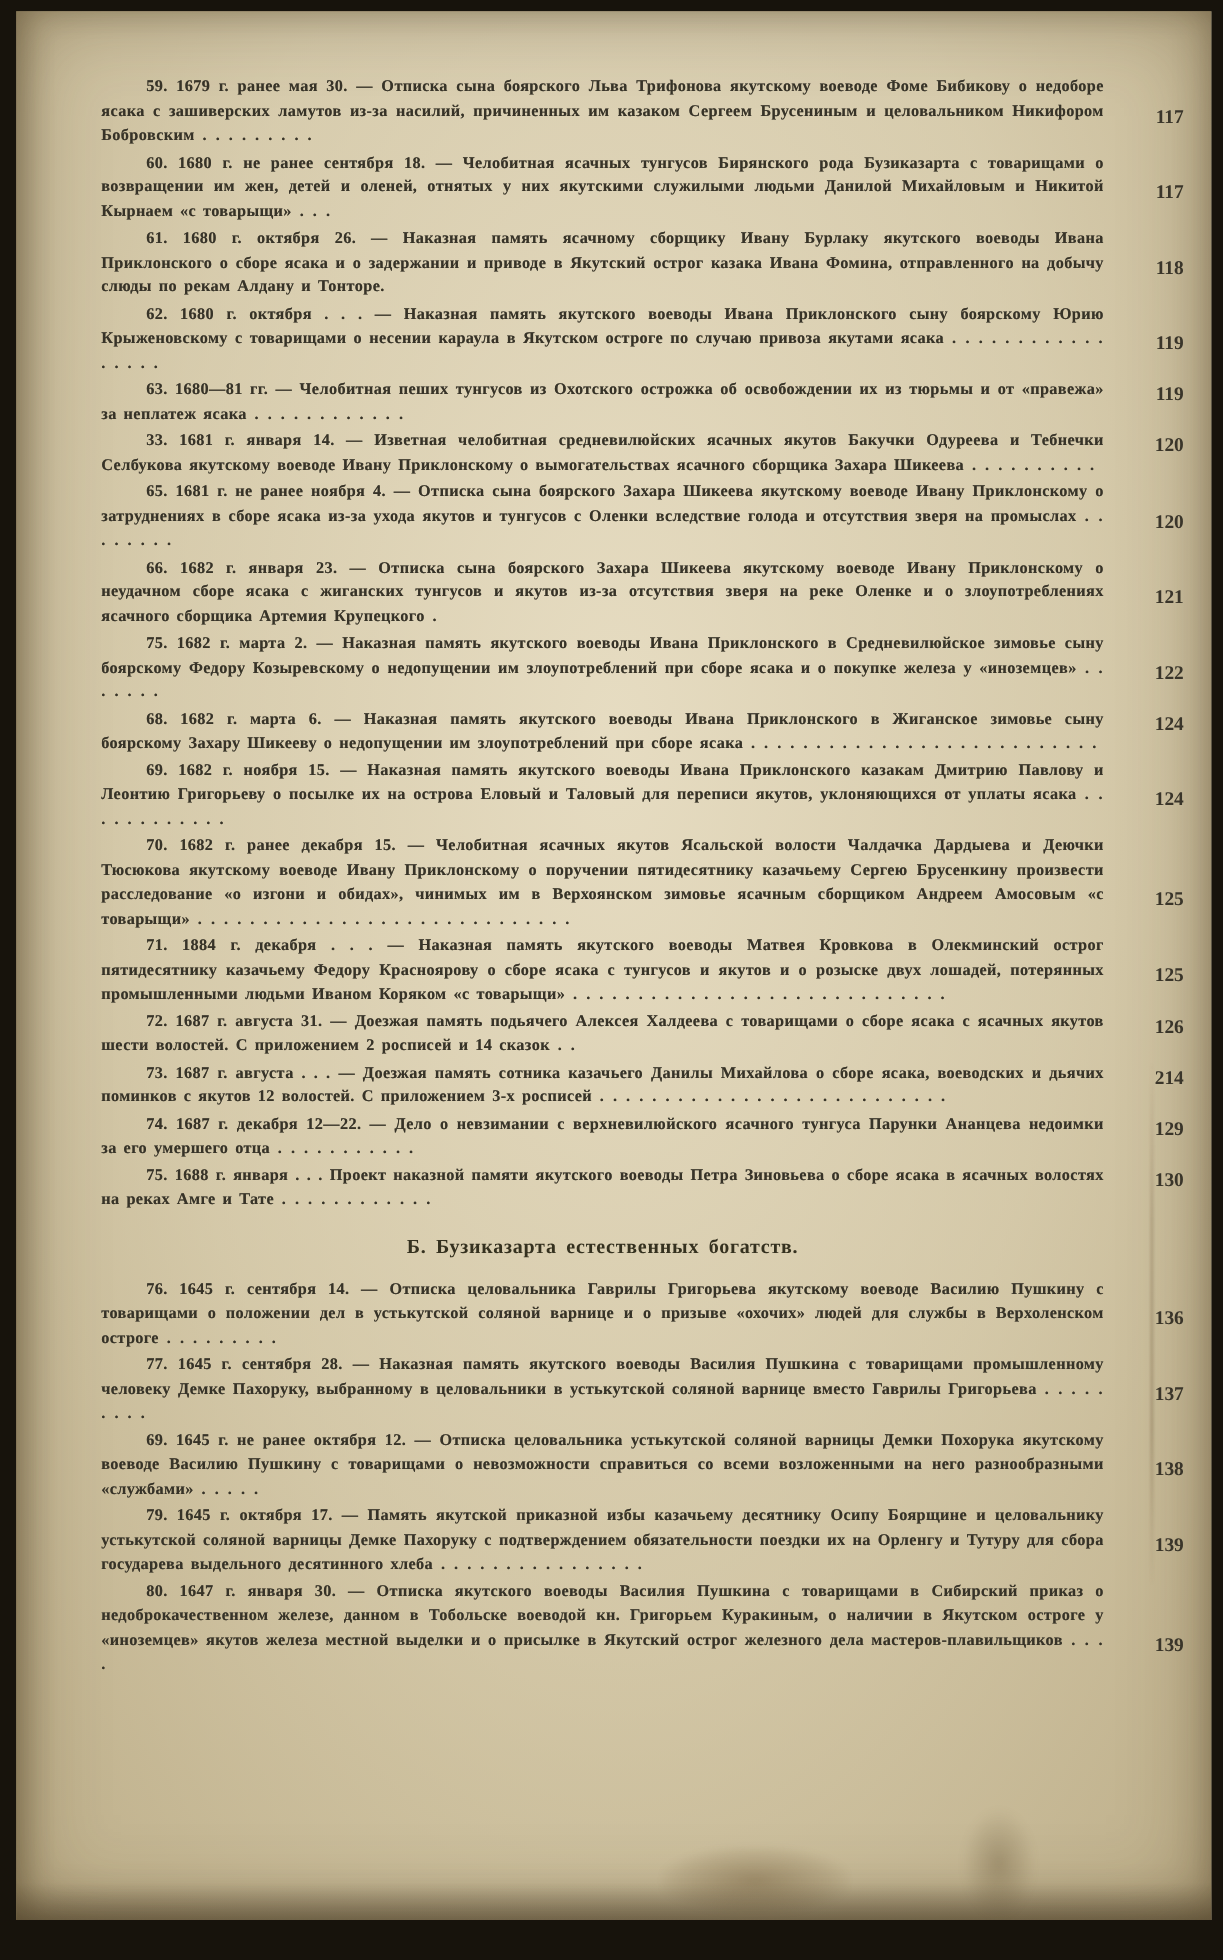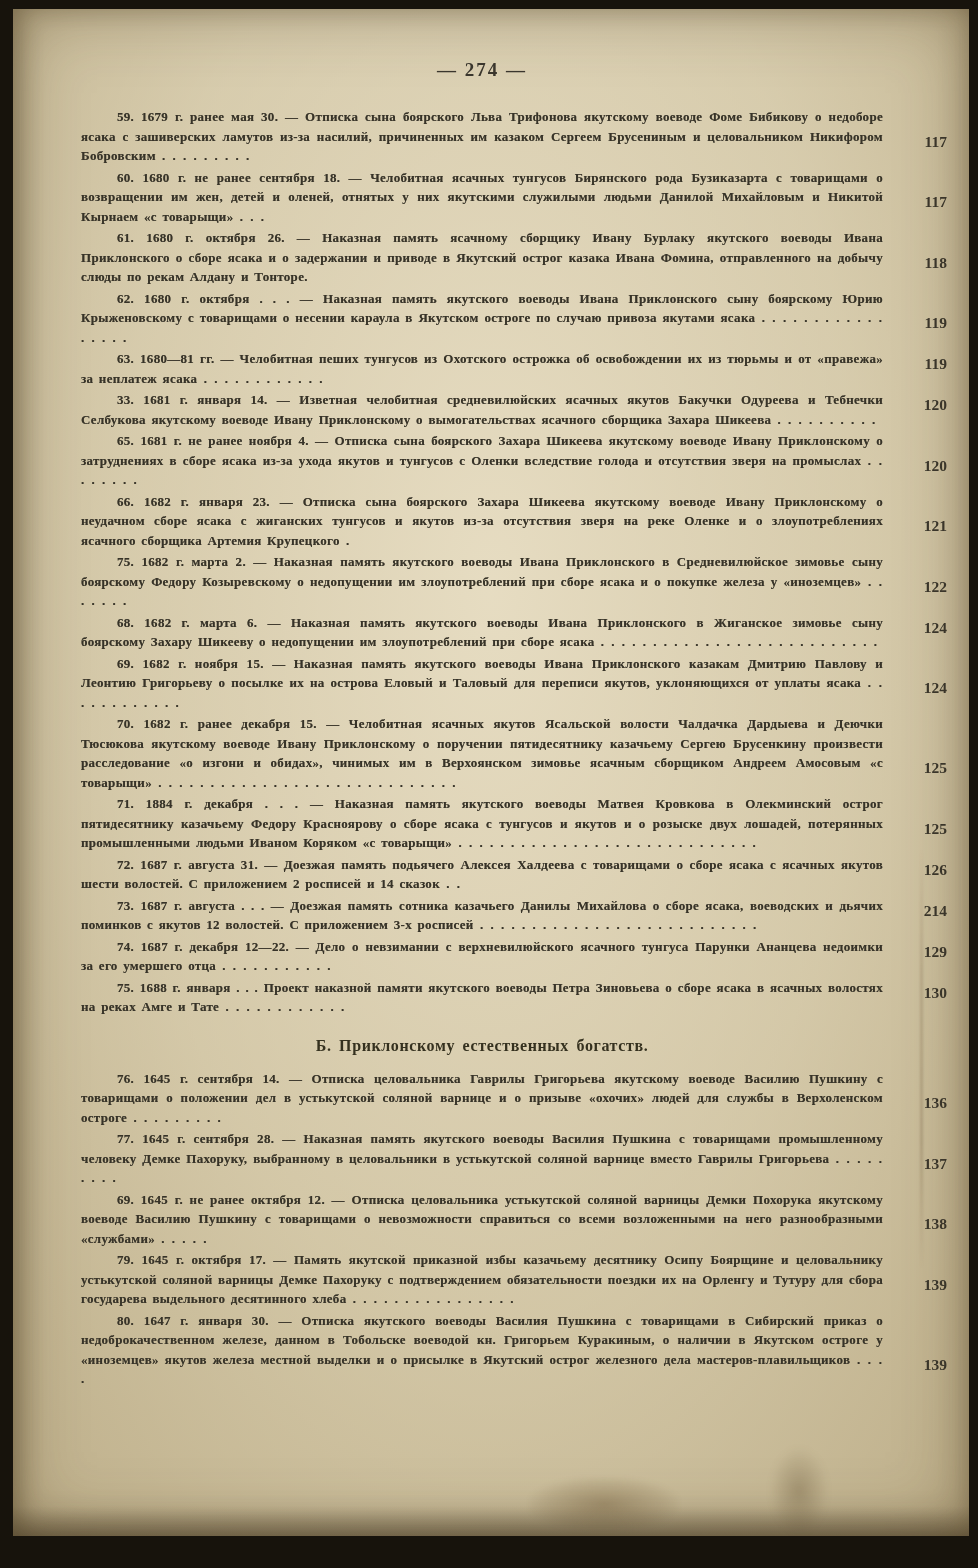"— 274 —" p.page-number-header { html: <p>— 274 —</p> -> none }
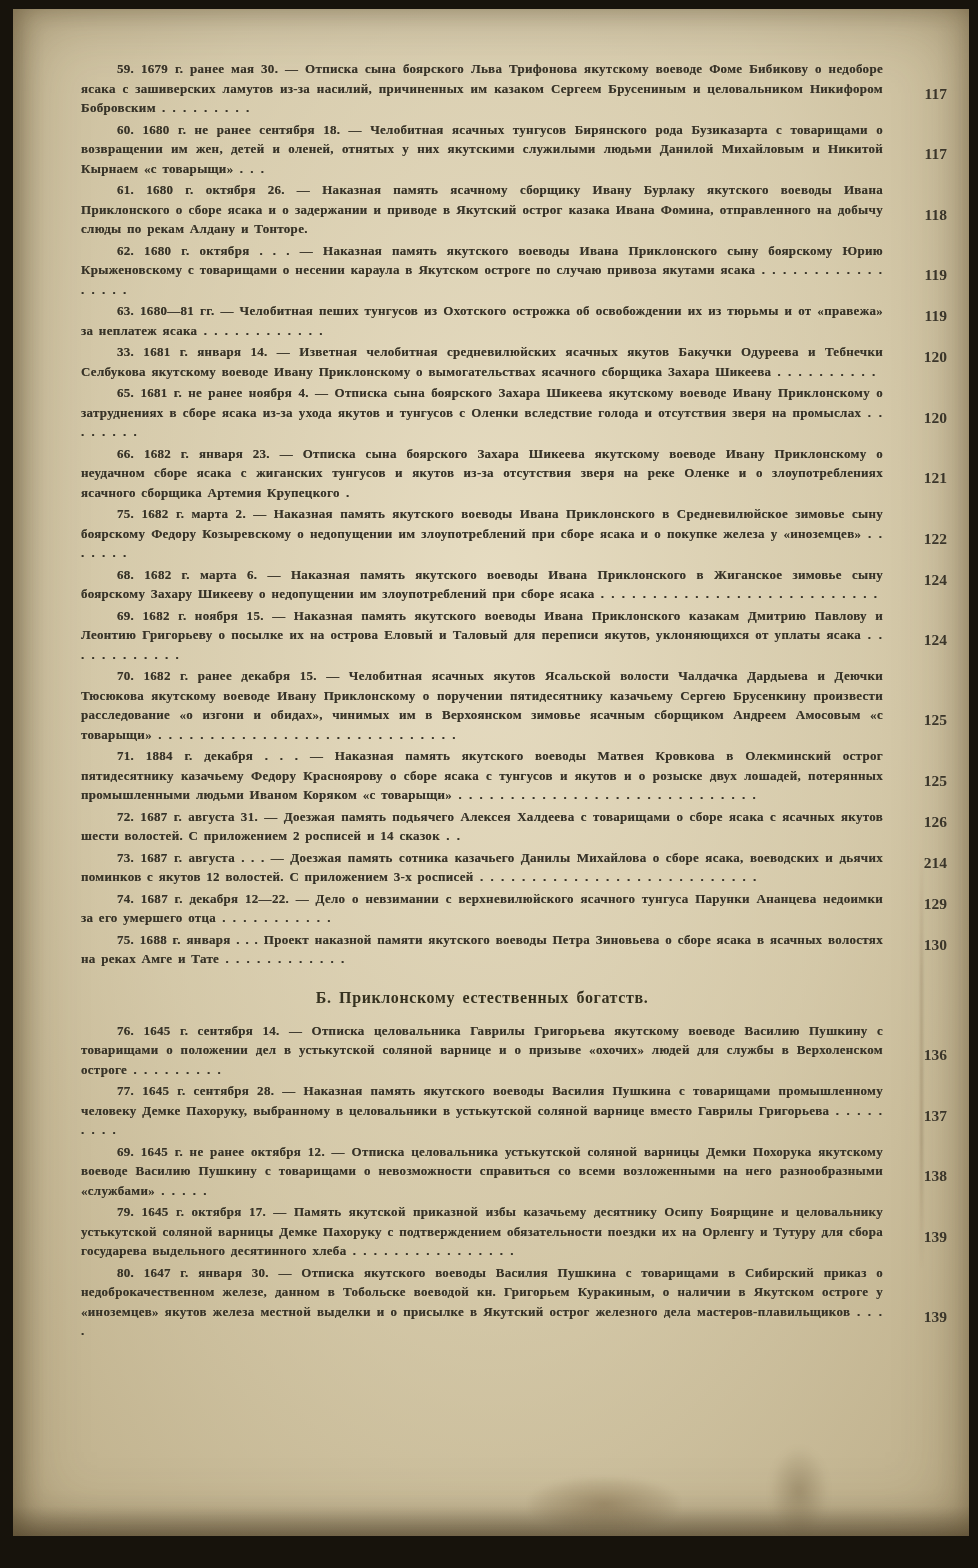"Б. Приклонскому естественных богатств." h3.section-heading { text: Приклонскому -> Бузиказарта }
